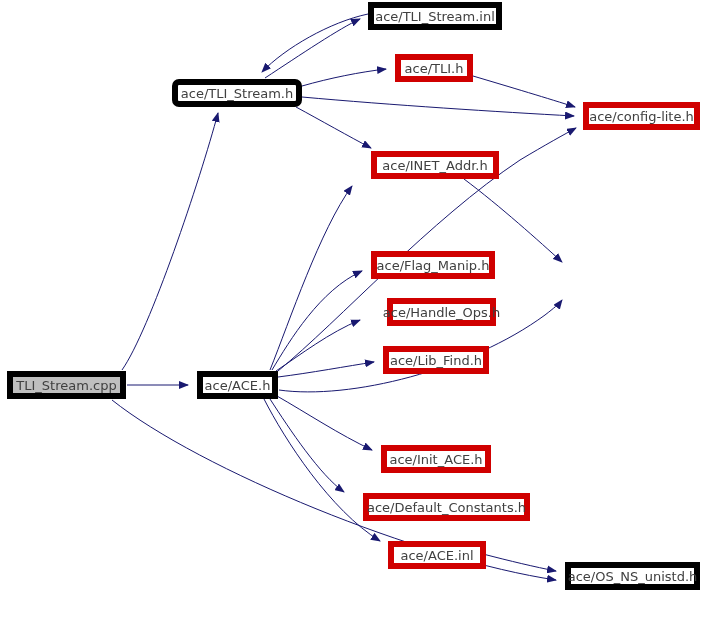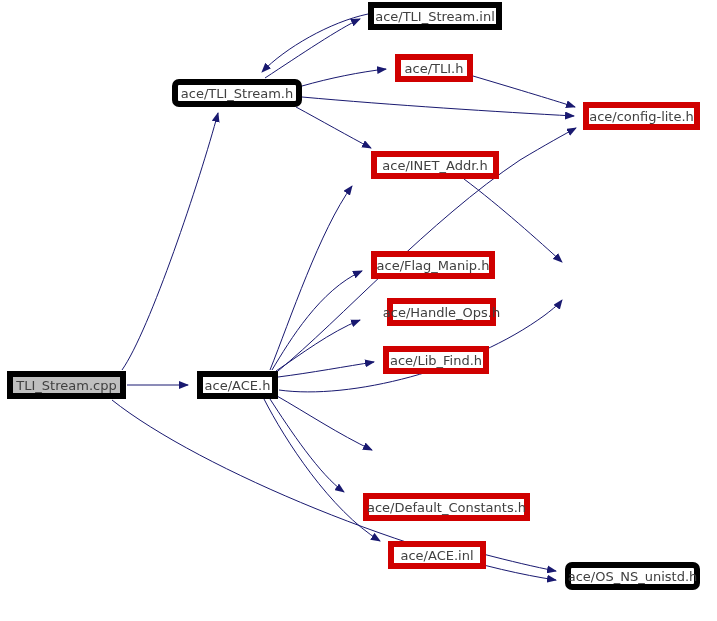"ace/Init_ACE.h" div.graph-node { html: none -> <div> <span>ace/Init_ACE.h</span> </div> }
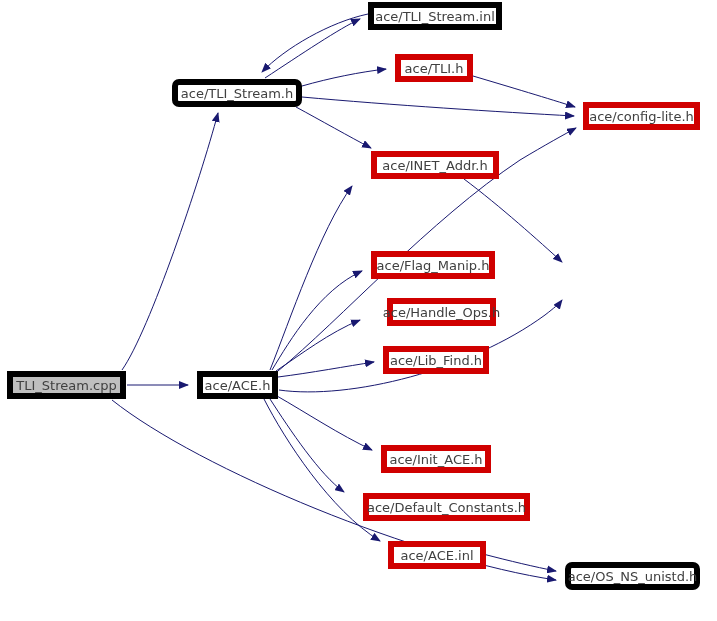"ace/OS_NS_unistd.h" div.graph-node { border-radius: 7px -> none }
